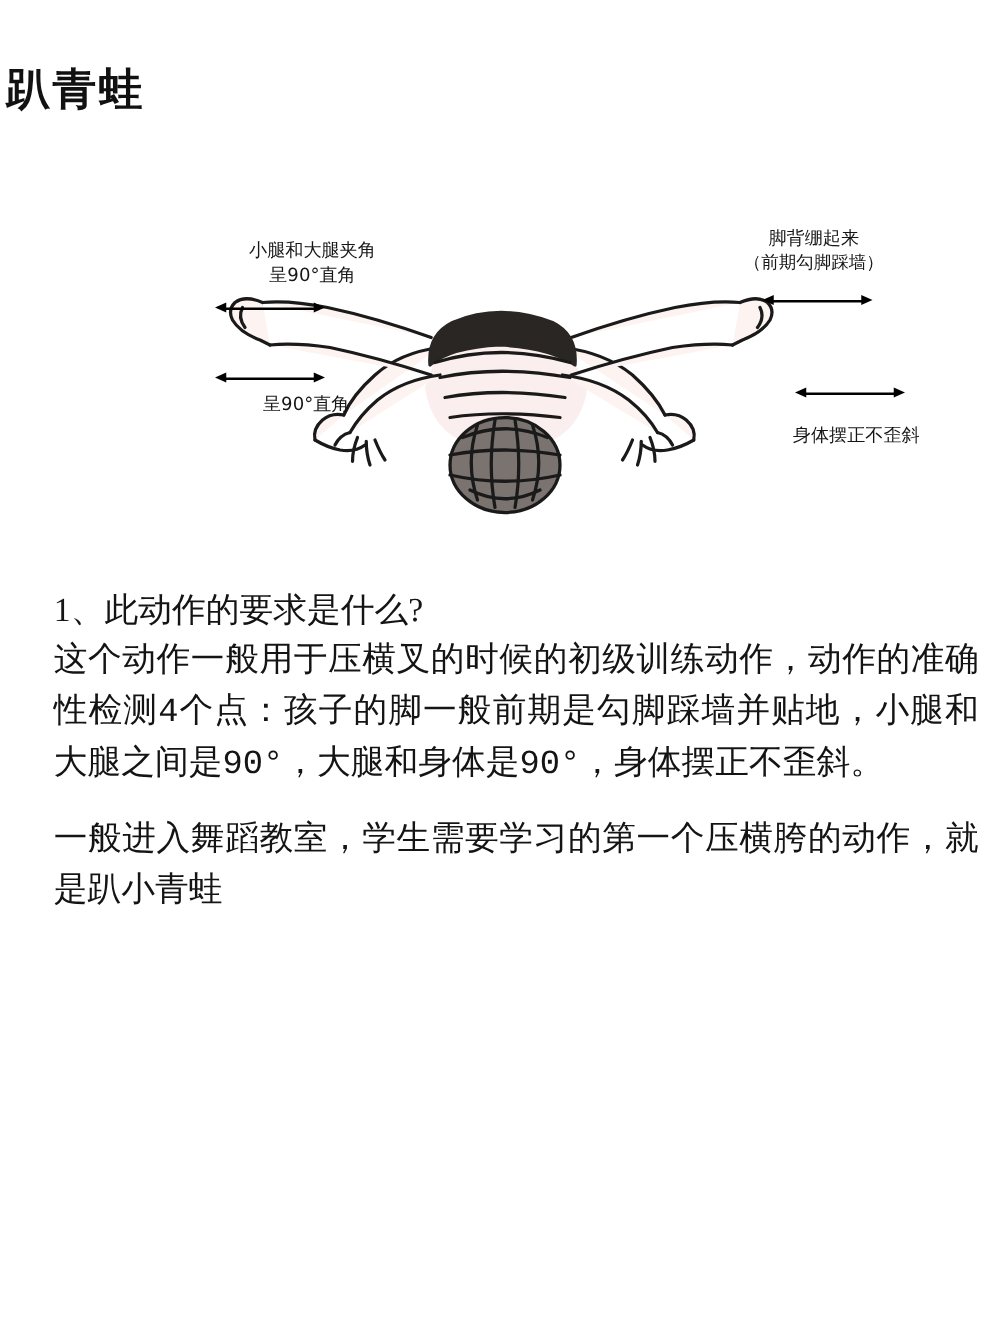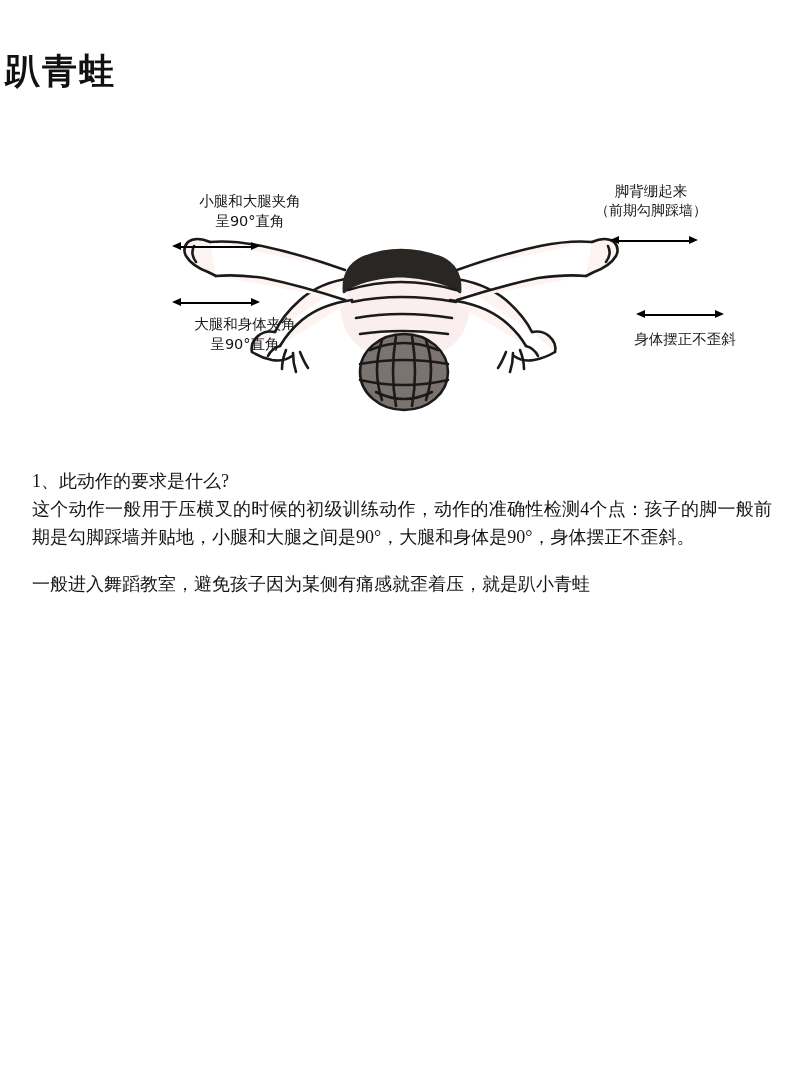"大腿和身体夹角" div { html: <div>大腿和身体夹角</div> -> none }
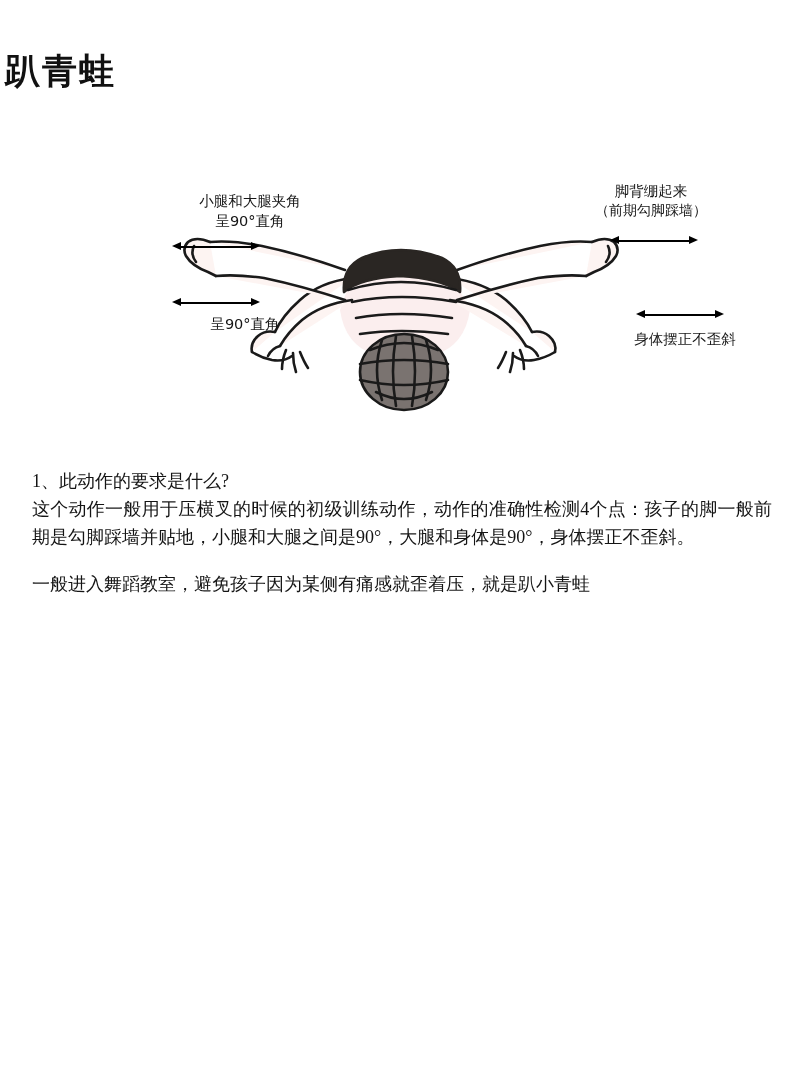"身体摆正不歪斜" div.anno { top: 180px -> 190px }
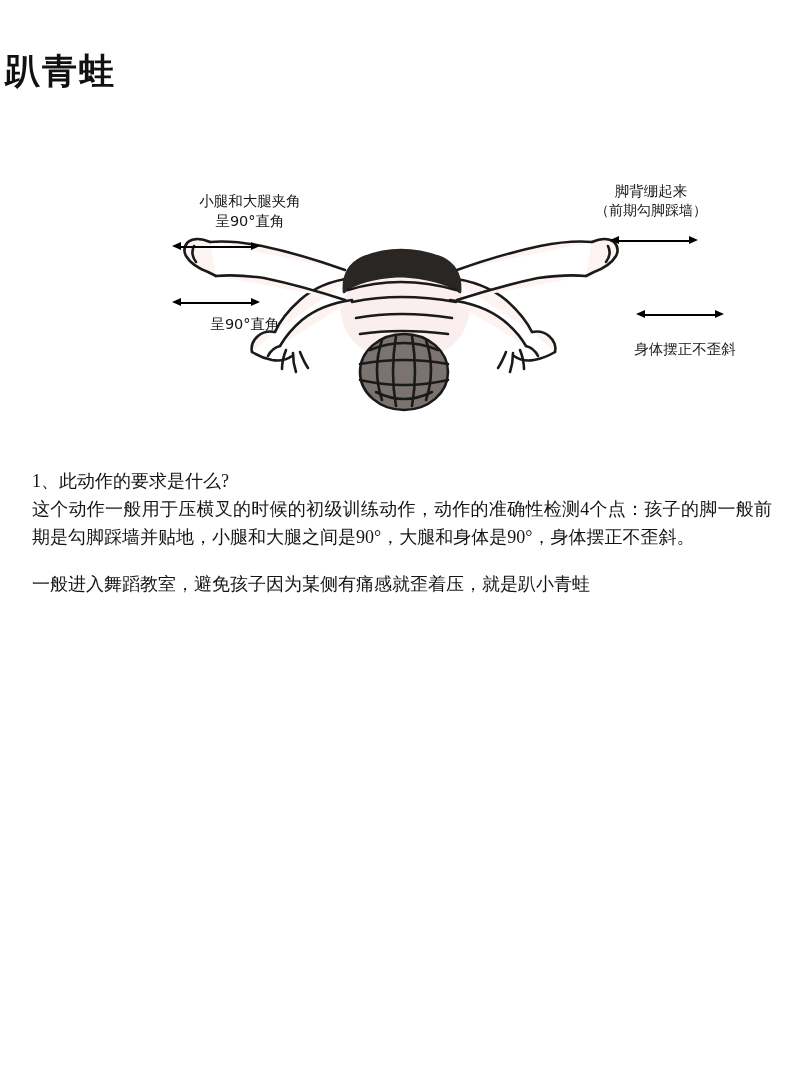"1、此动作的要求是什么?" .content { font-size: 18px -> 27px; left: 32px -> 43px }
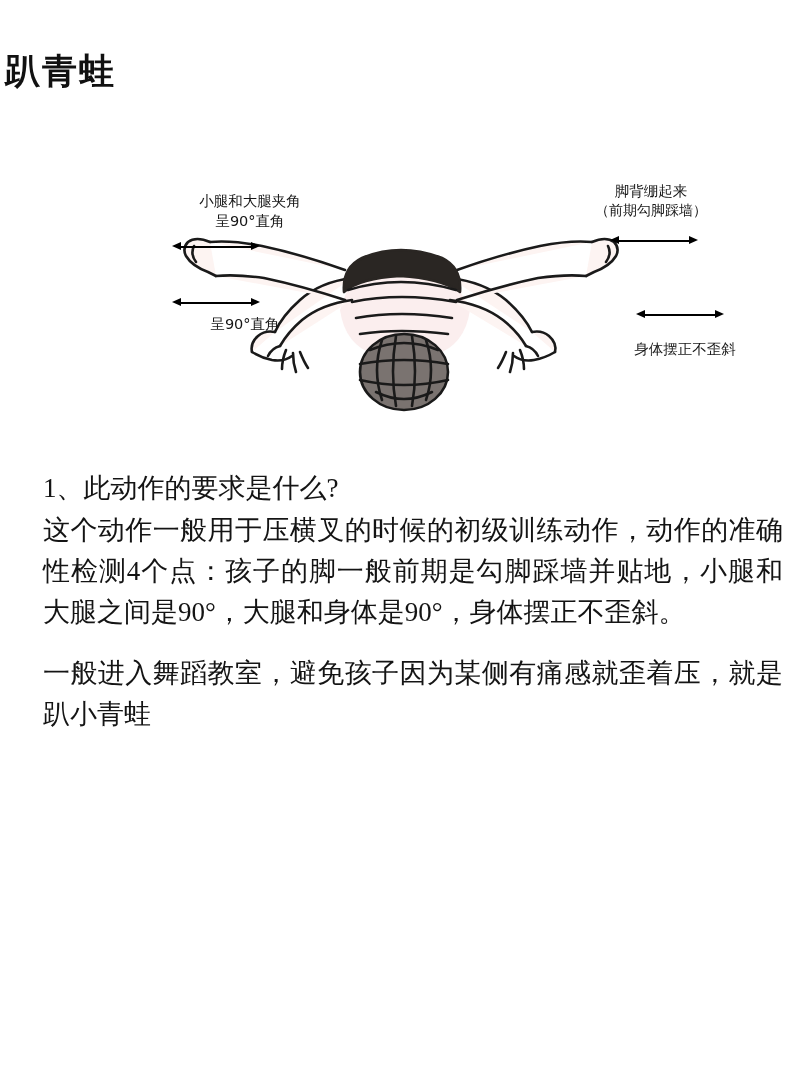"这个动作一般用于压横叉的时候的初级训练动作，动作的准确性检测4个点：孩子的脚一般" .a { font-family: none -> Liberation Mono, monospace }
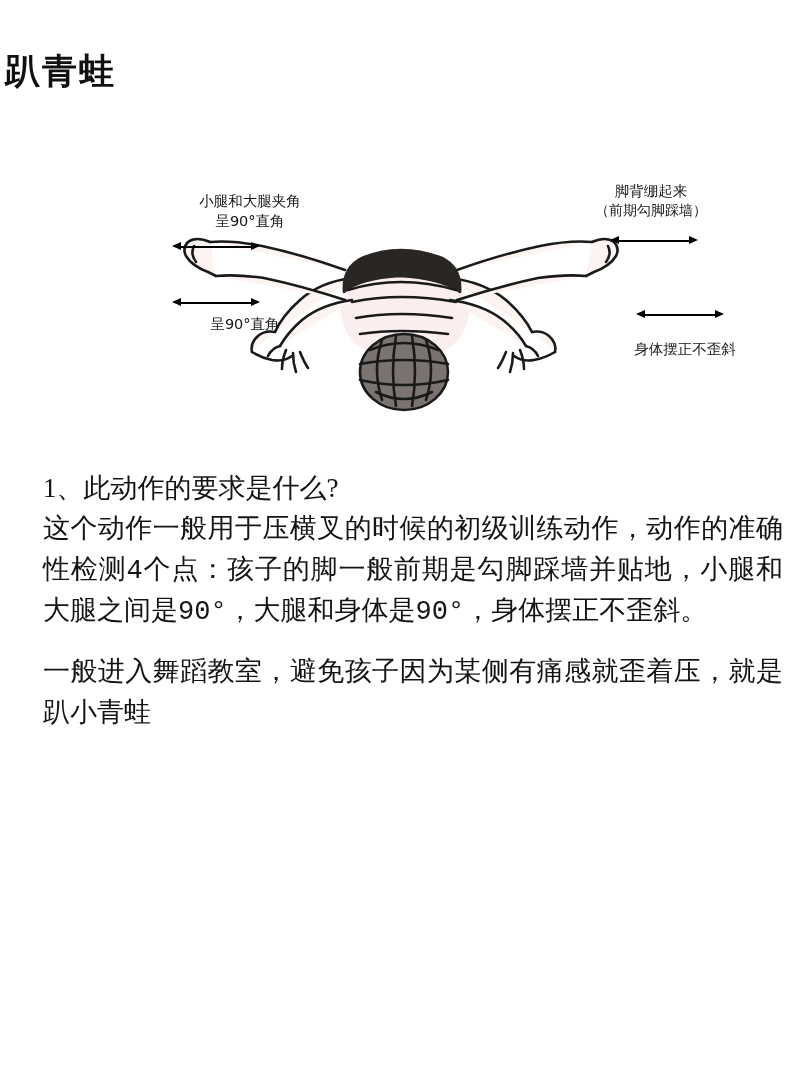"一般进入舞蹈教室，避免孩子因为某侧有痛感就歪着压，就是趴小青蛙" p.a { text: 避免孩子因为某侧有痛感就歪着压 -> 学生需要学习的第一个压横胯的动作 }
